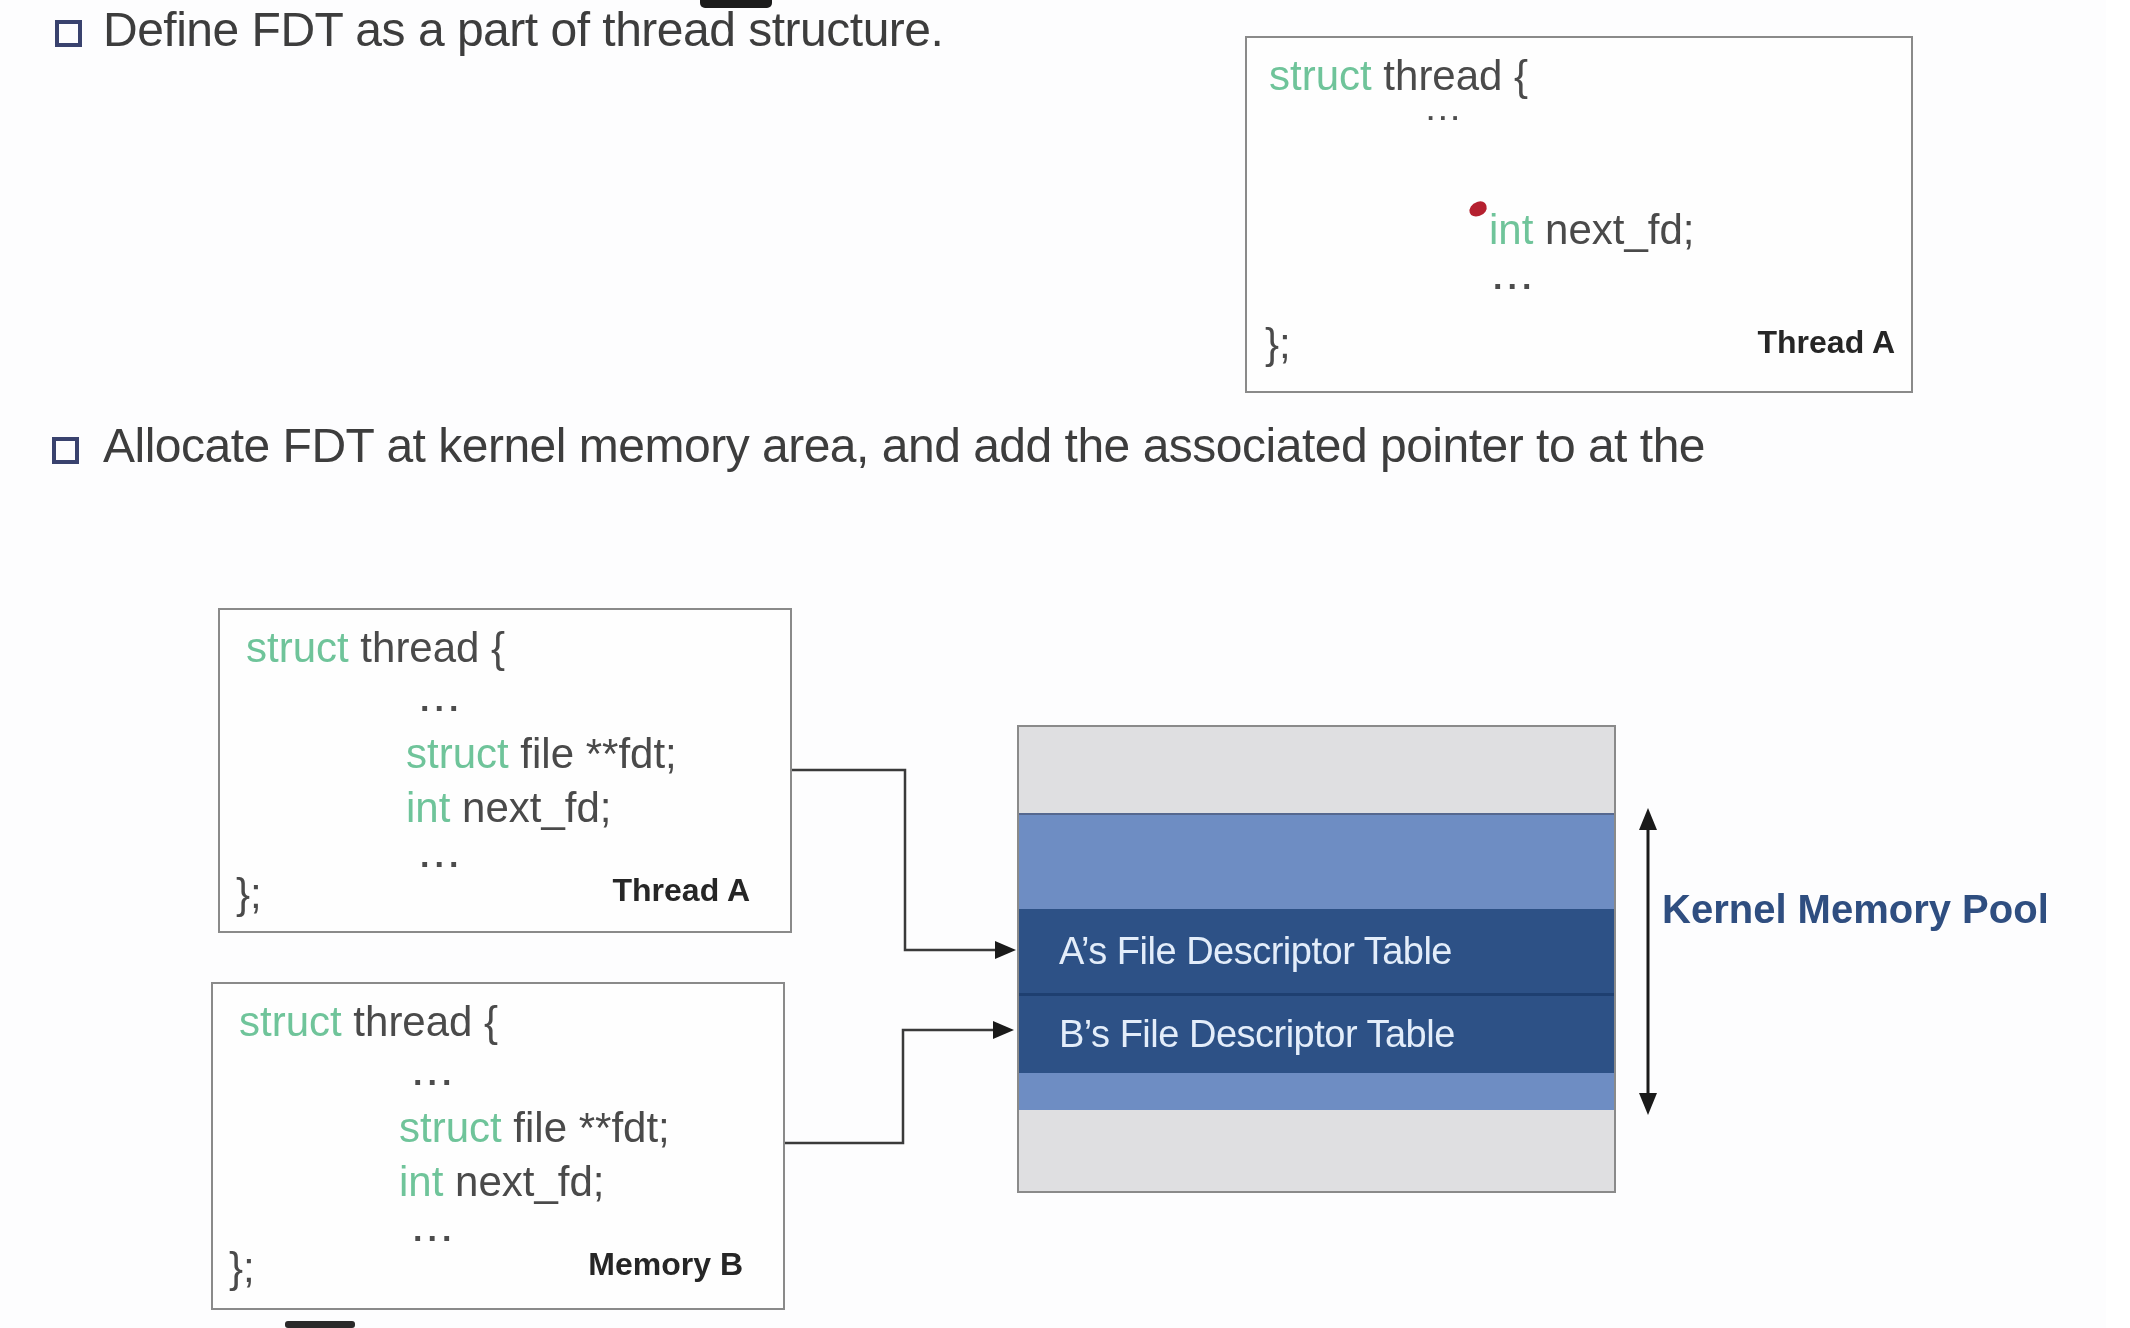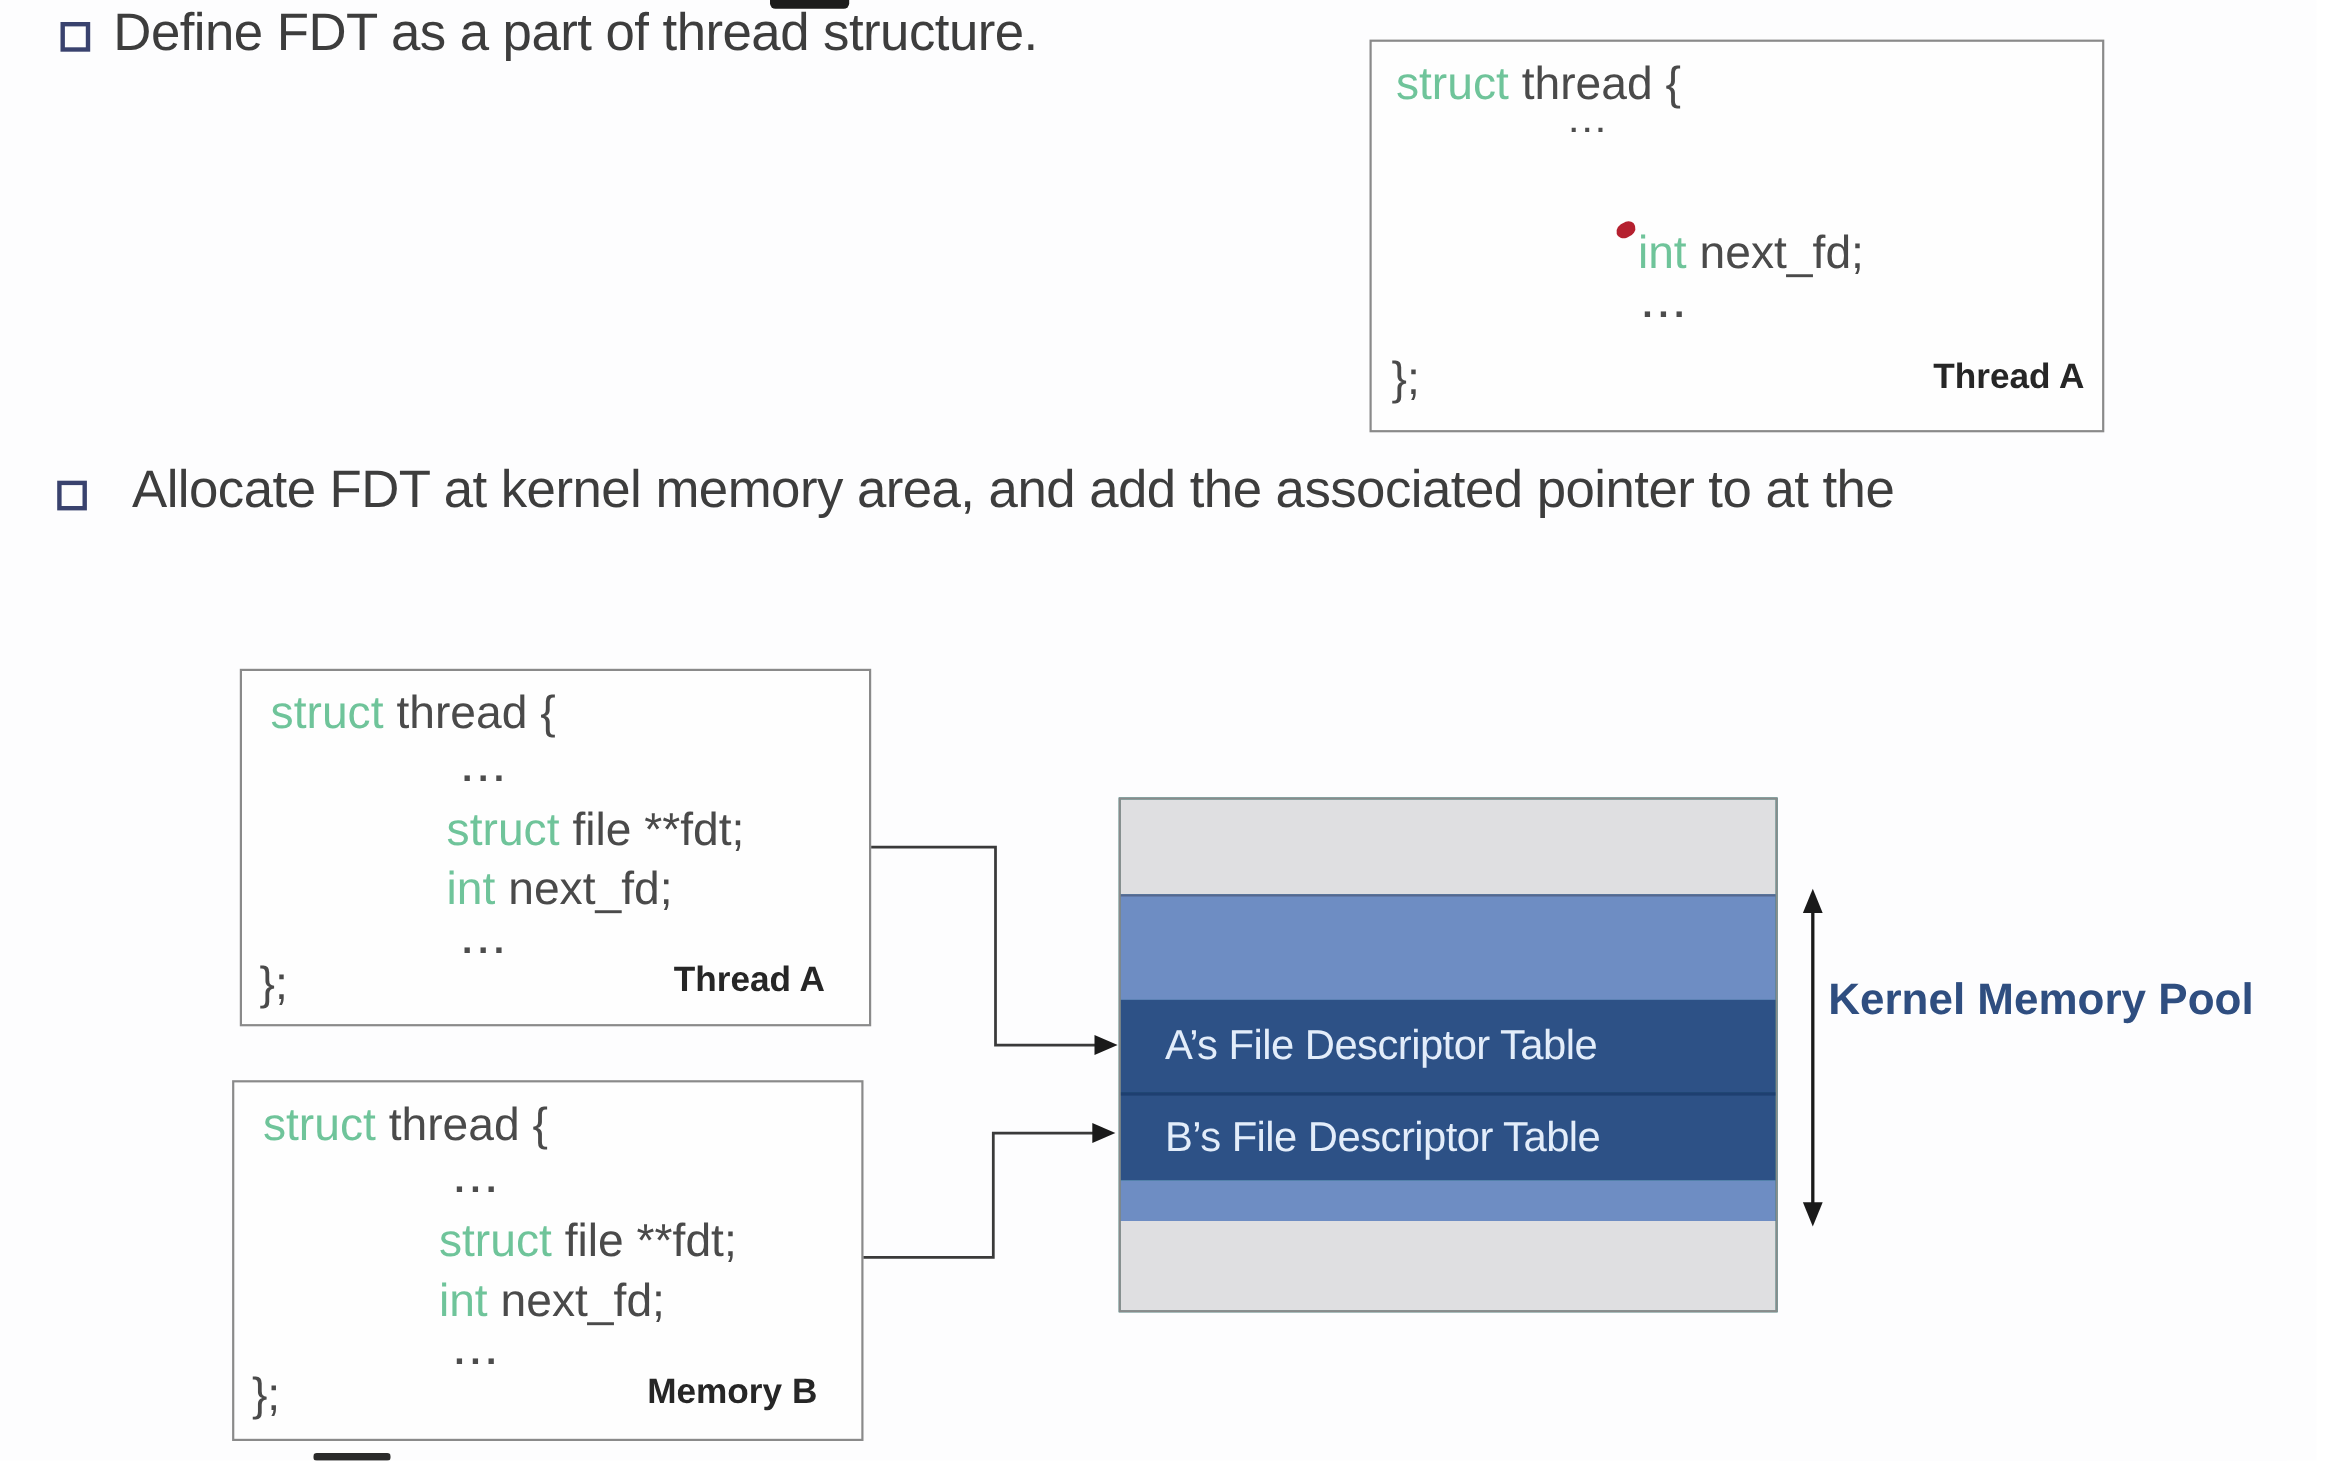"Allocate FDT at kernel memory" div.bullet-text { left: 120px -> 103px }
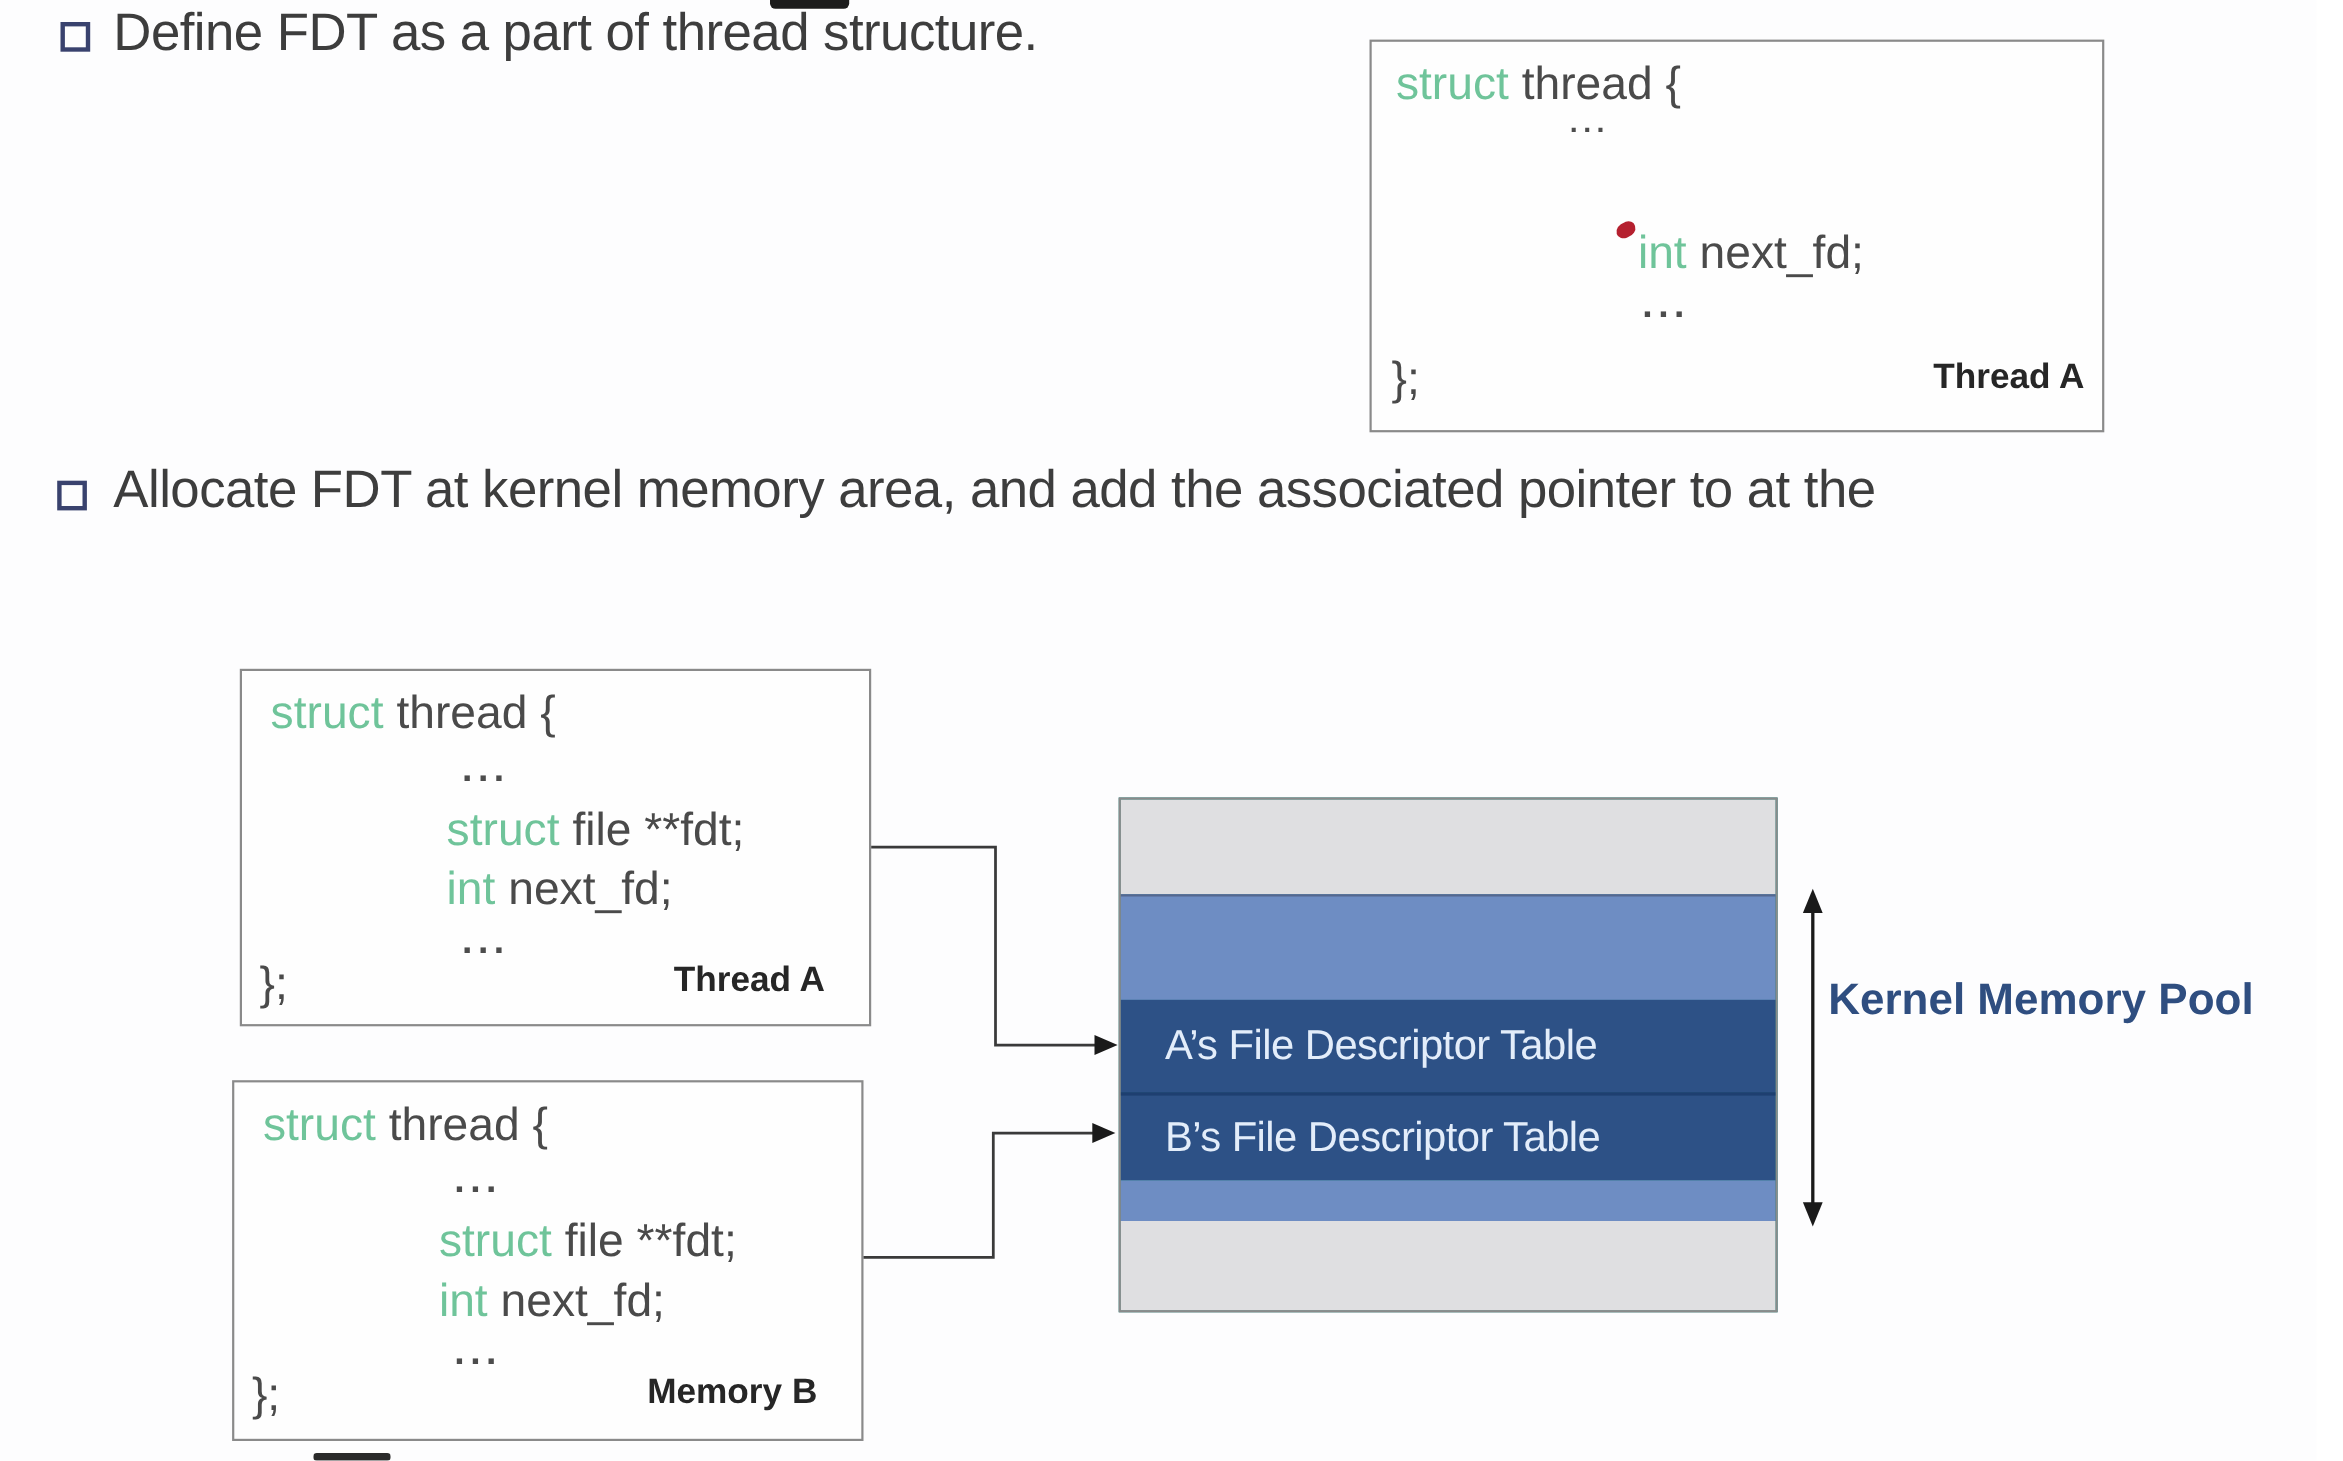"A’s File Descriptor Table" .pool { background: #0f766e -> #701a75 }
